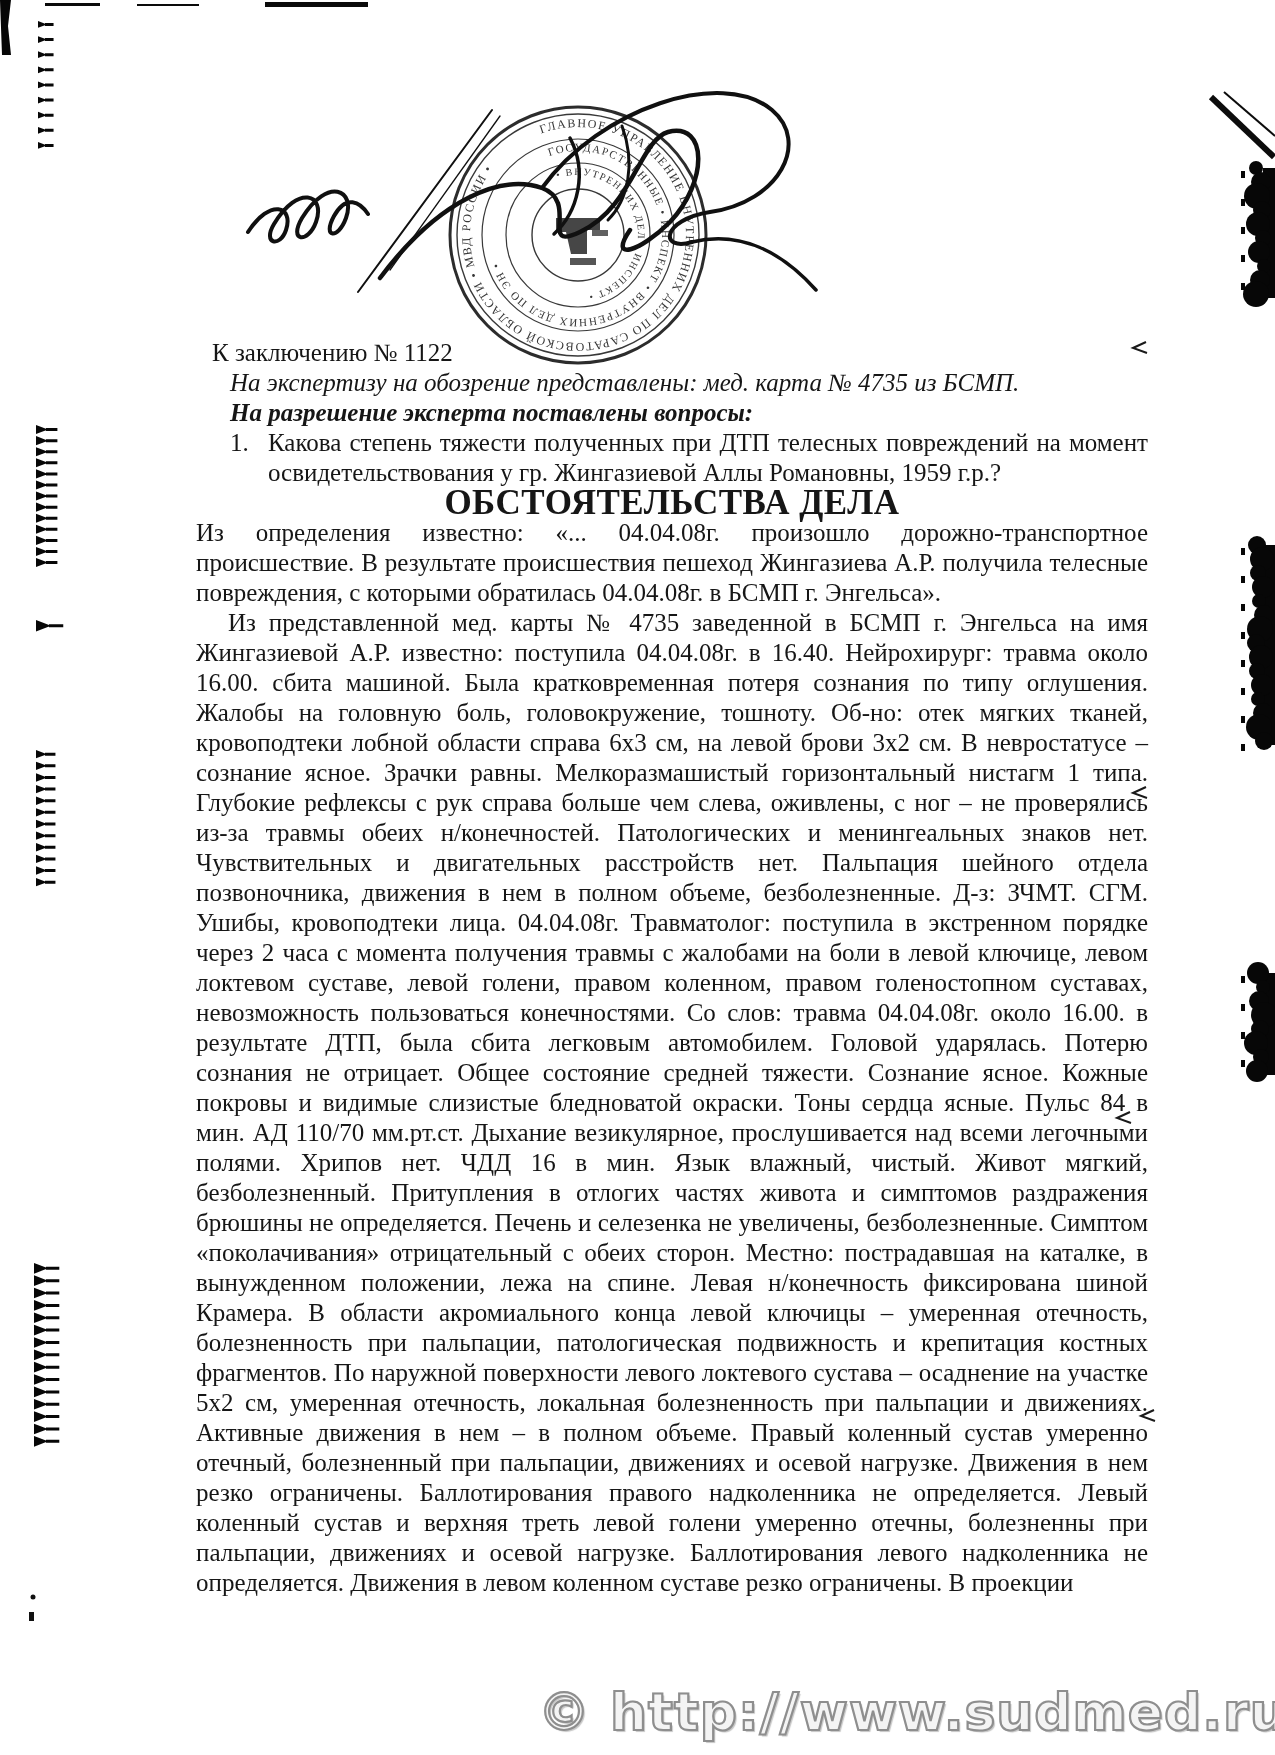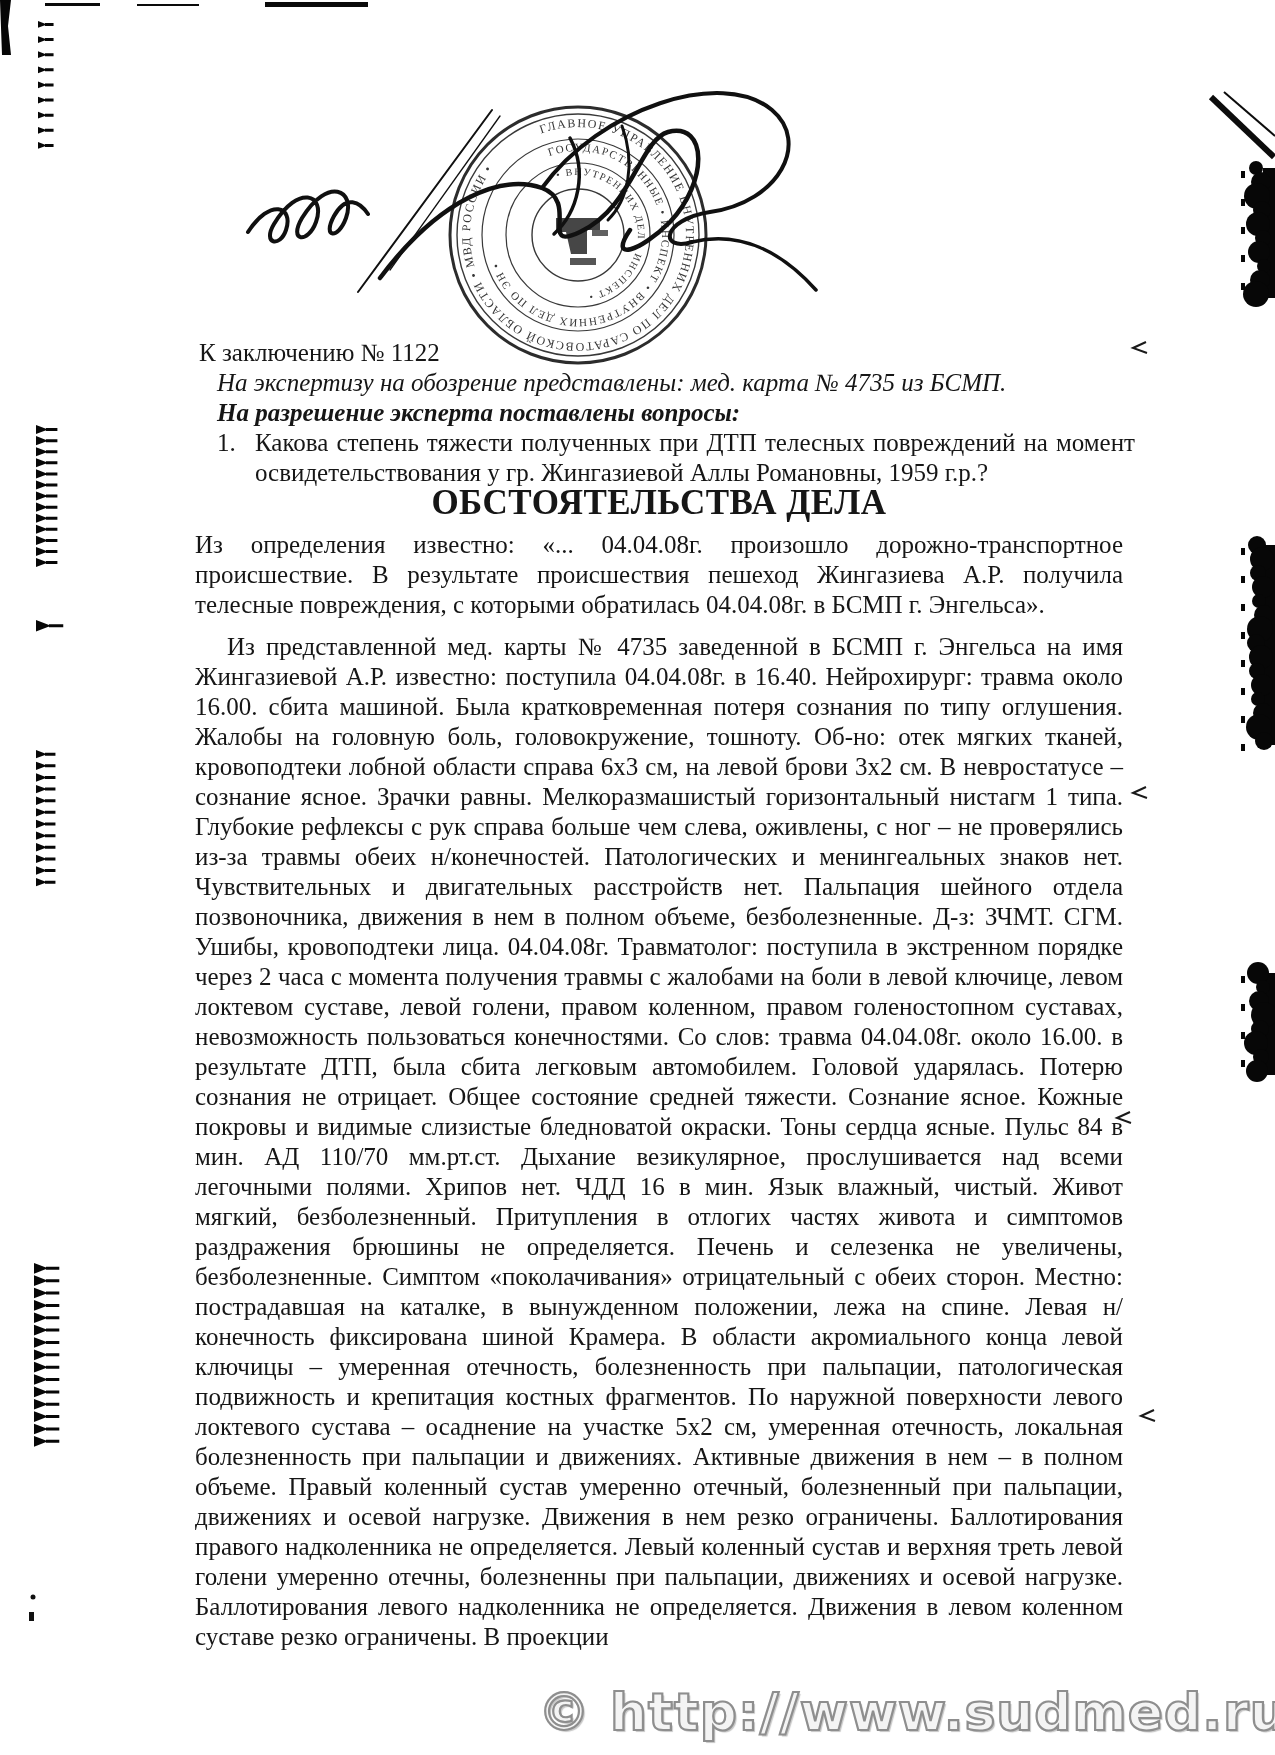"К заключению № 1122" .content { left: 183px -> 196px }
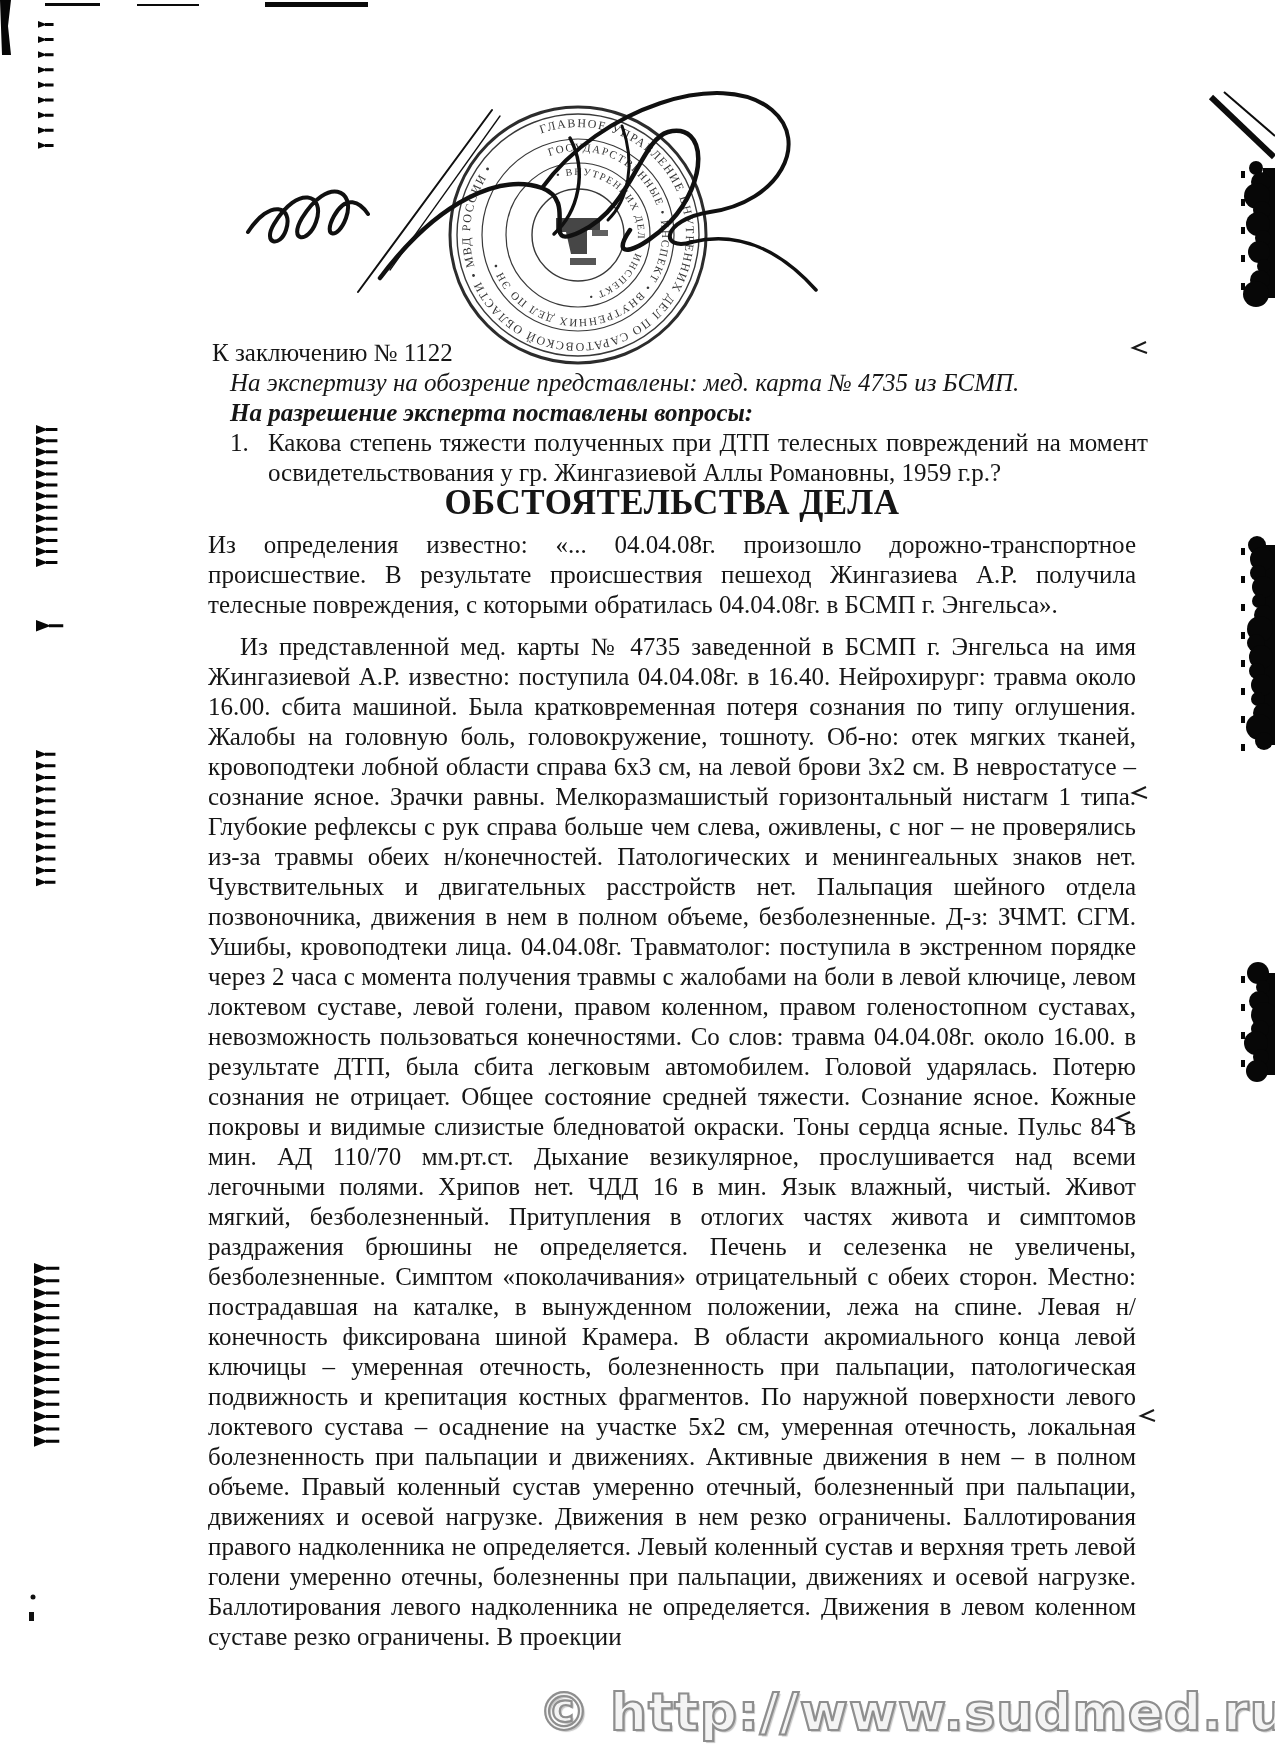"Из определения известно: «... 04.04.08г." p.body-para { margin: 12px -> 0 }
